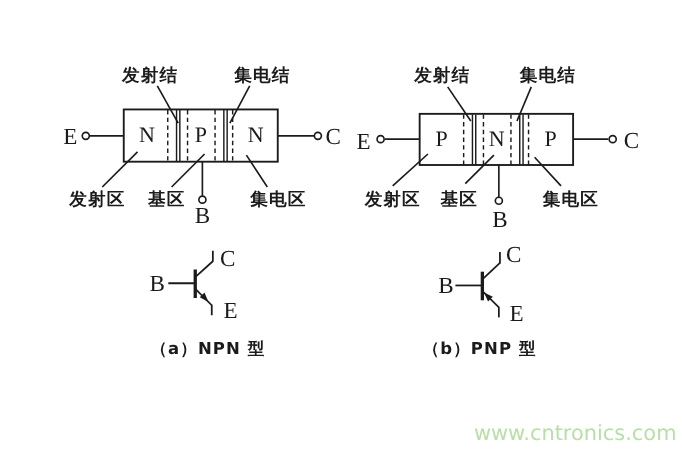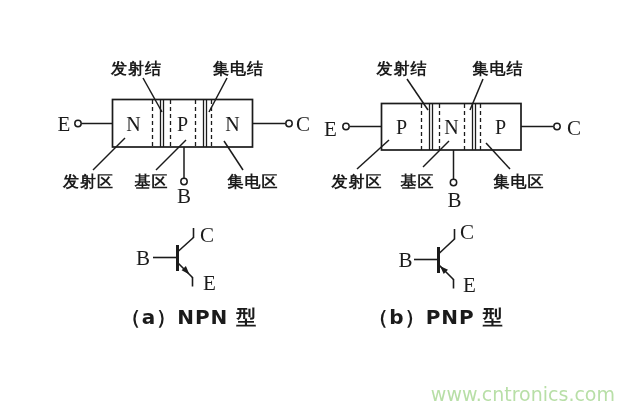"（a）NPN 型" .caption { font-size: 20px -> 15px }
